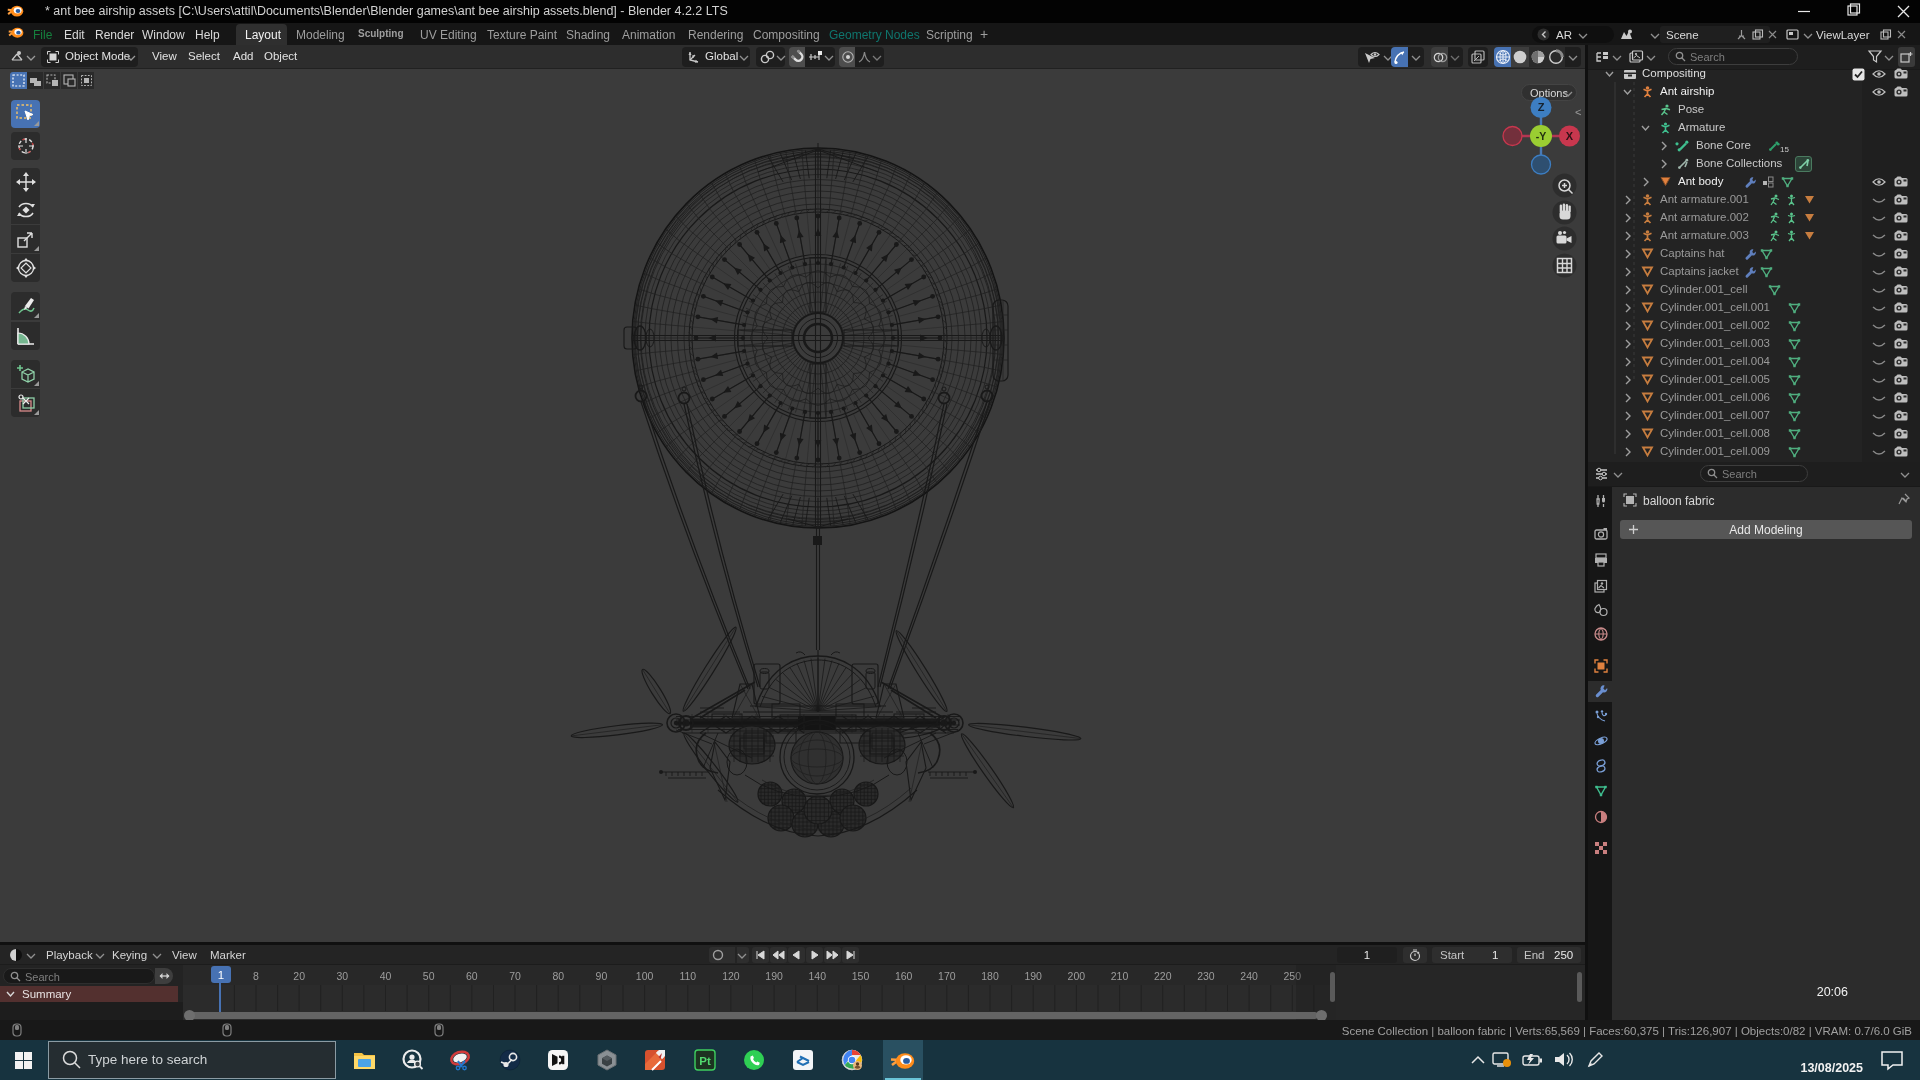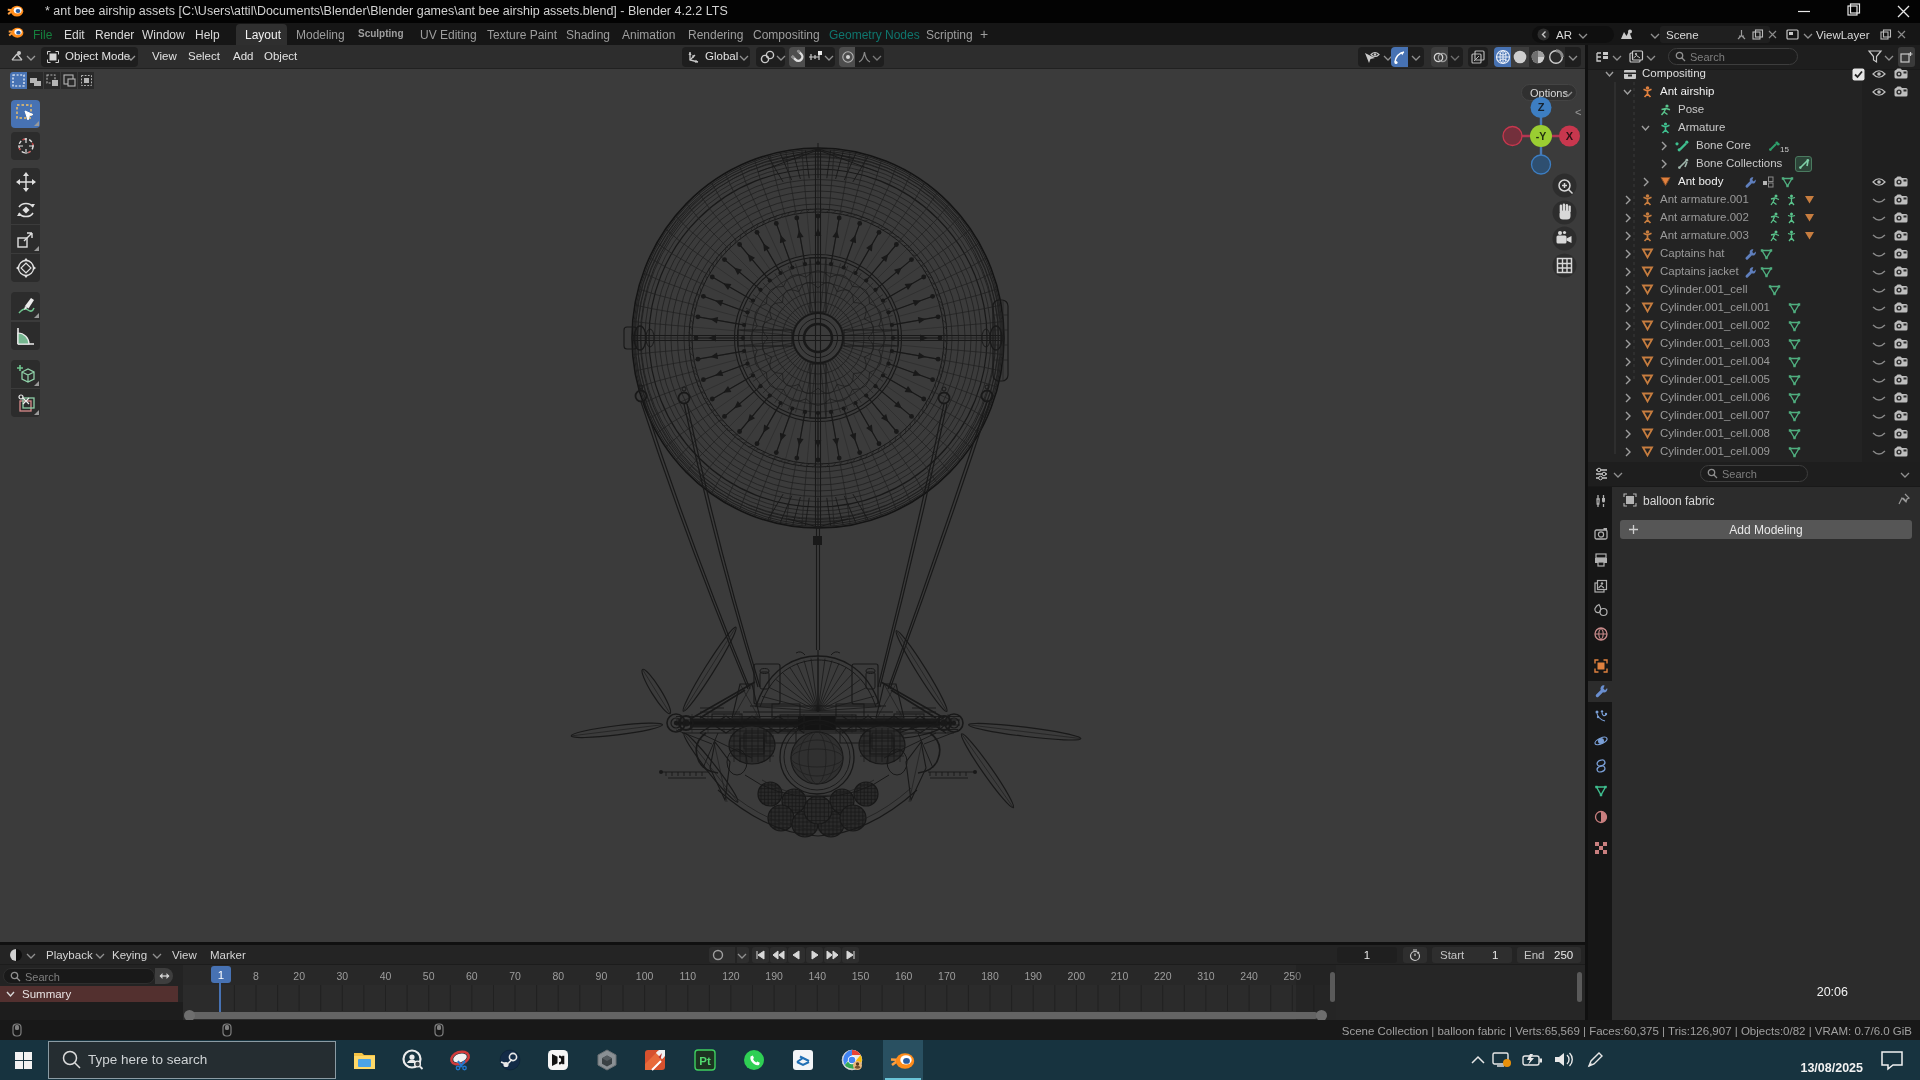"310" div.tx { text: 310 -> 230 }
